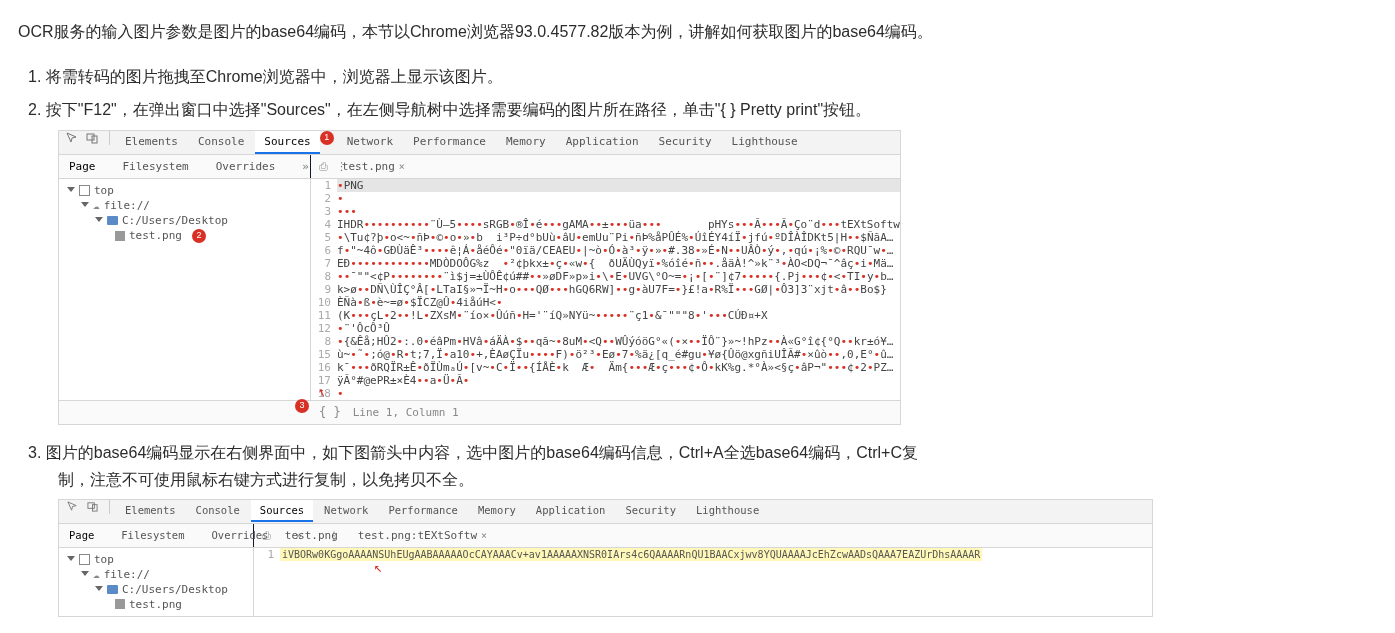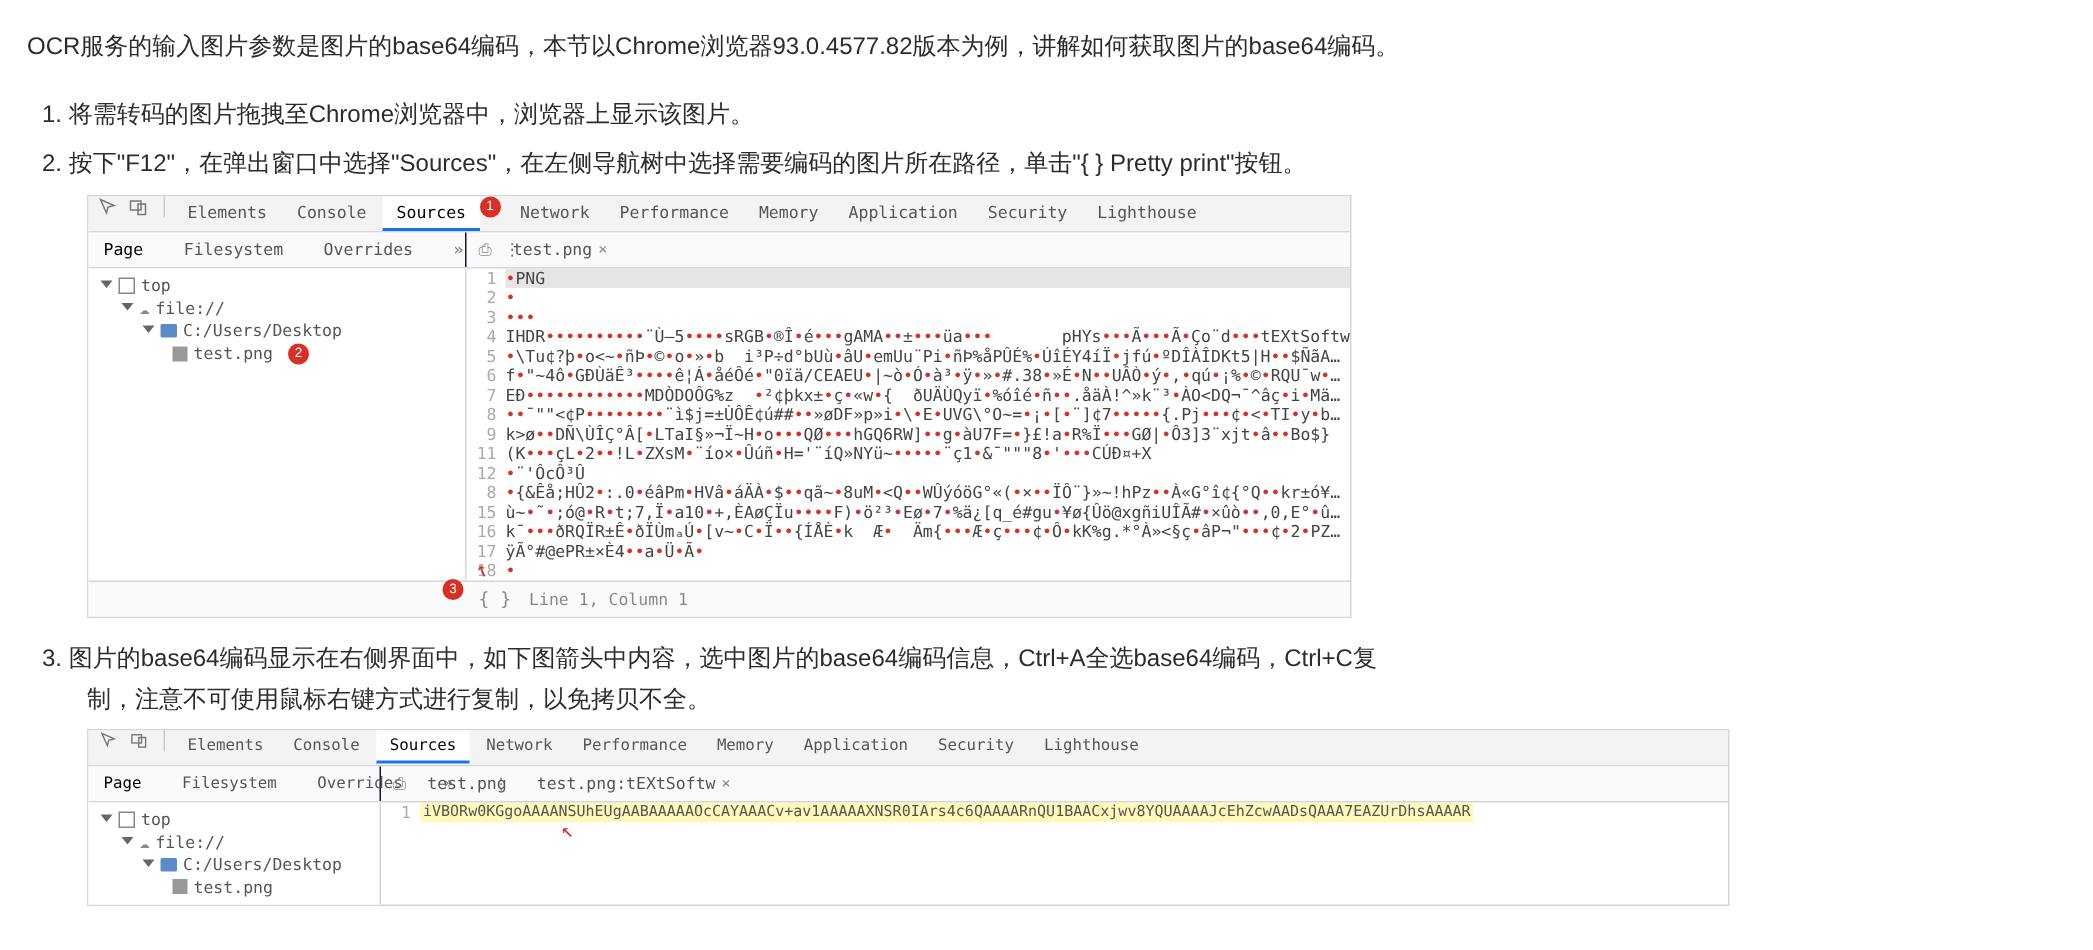"10" div.code-row { html: none -> <div> <span>10</span> <span>ÈÑà<span>•</span>ß<span>•</span>è~=ø<span>•</span>$ÏCZ@Û<span>•</span>4iåúH&lt;<span>•</span></span> </div> }
